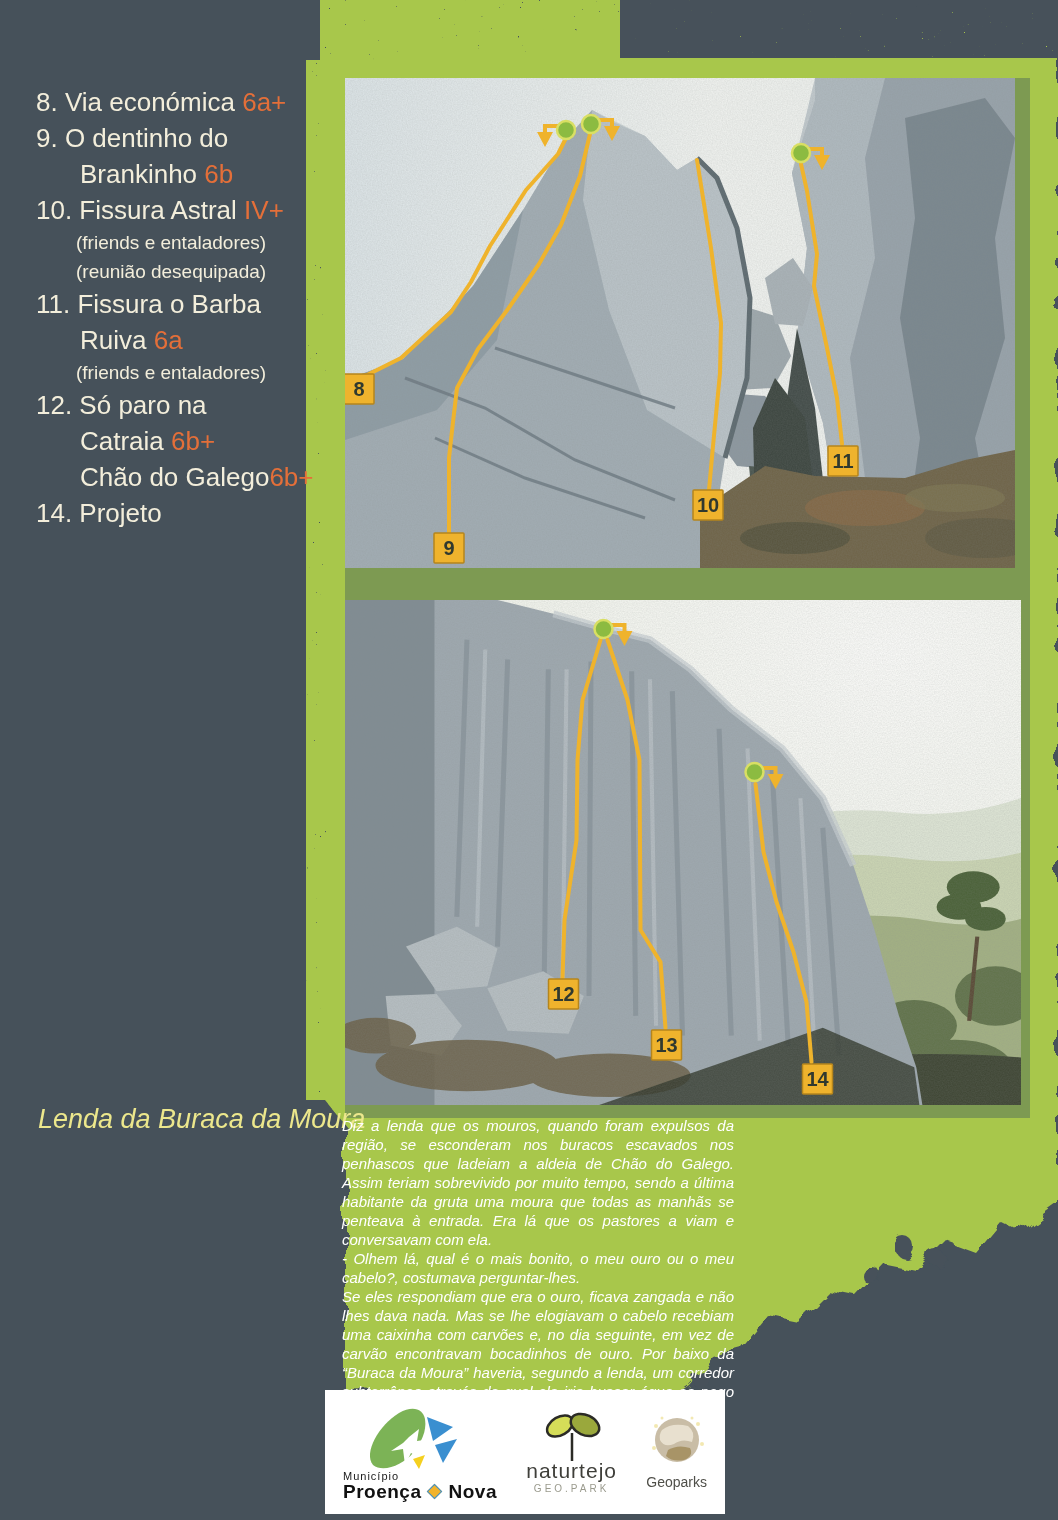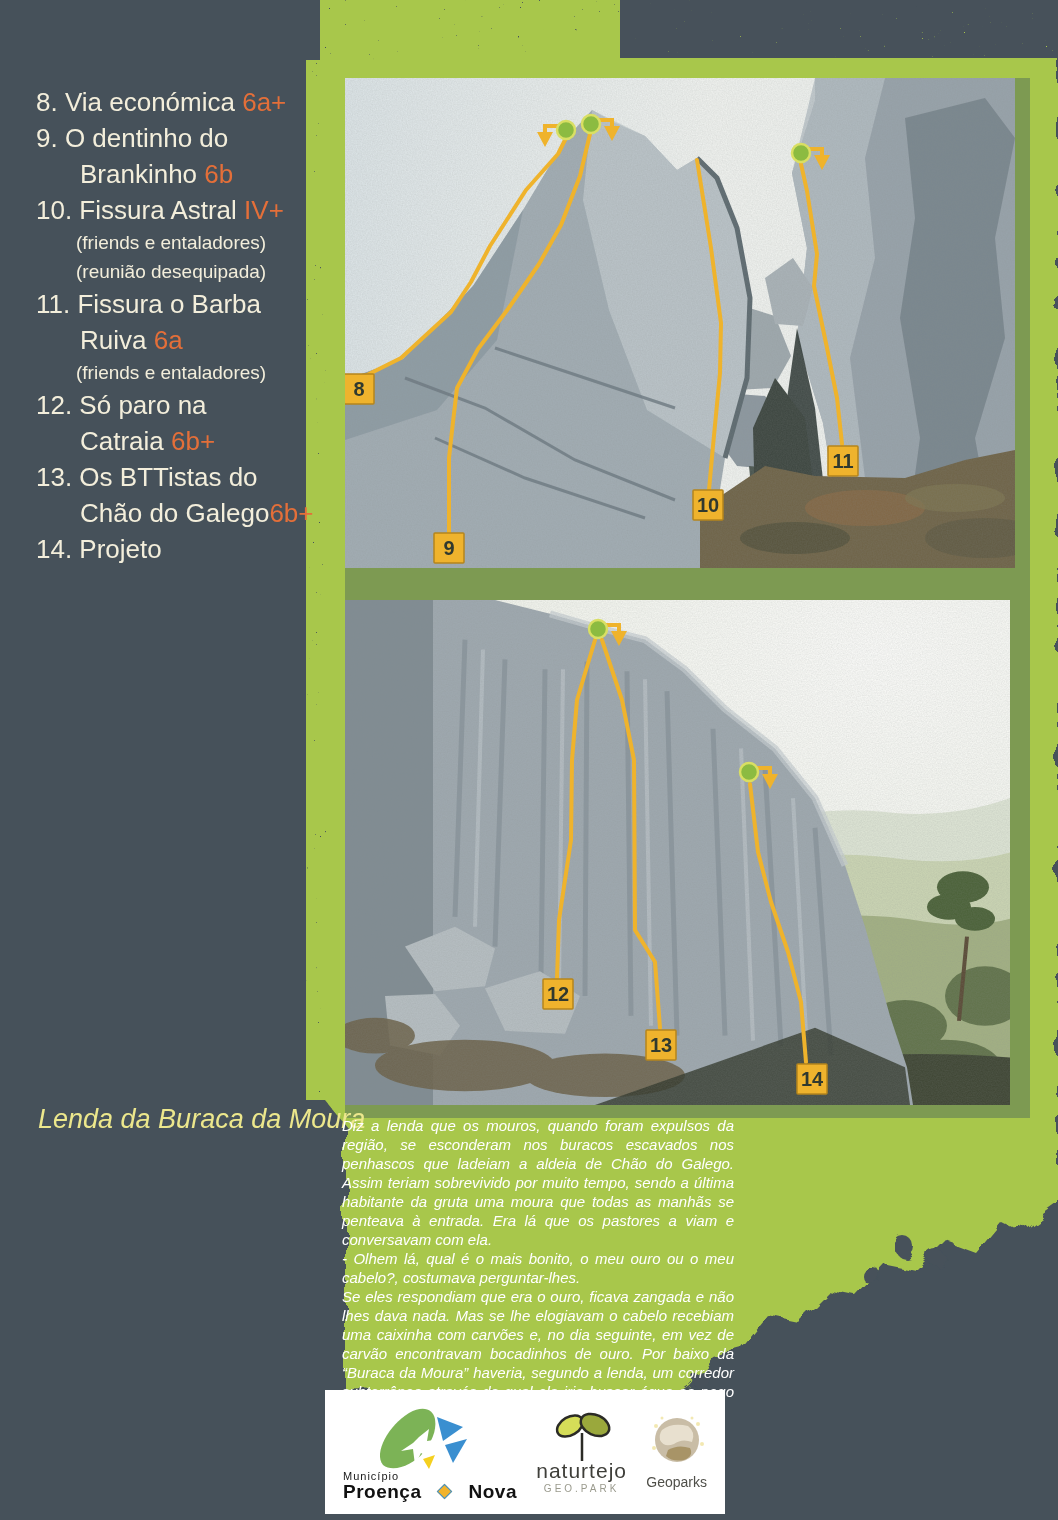"13. Os BTTistas do" div.route-line-text { html: <div><span>13. Os BTTistas do</span></div> -> none }
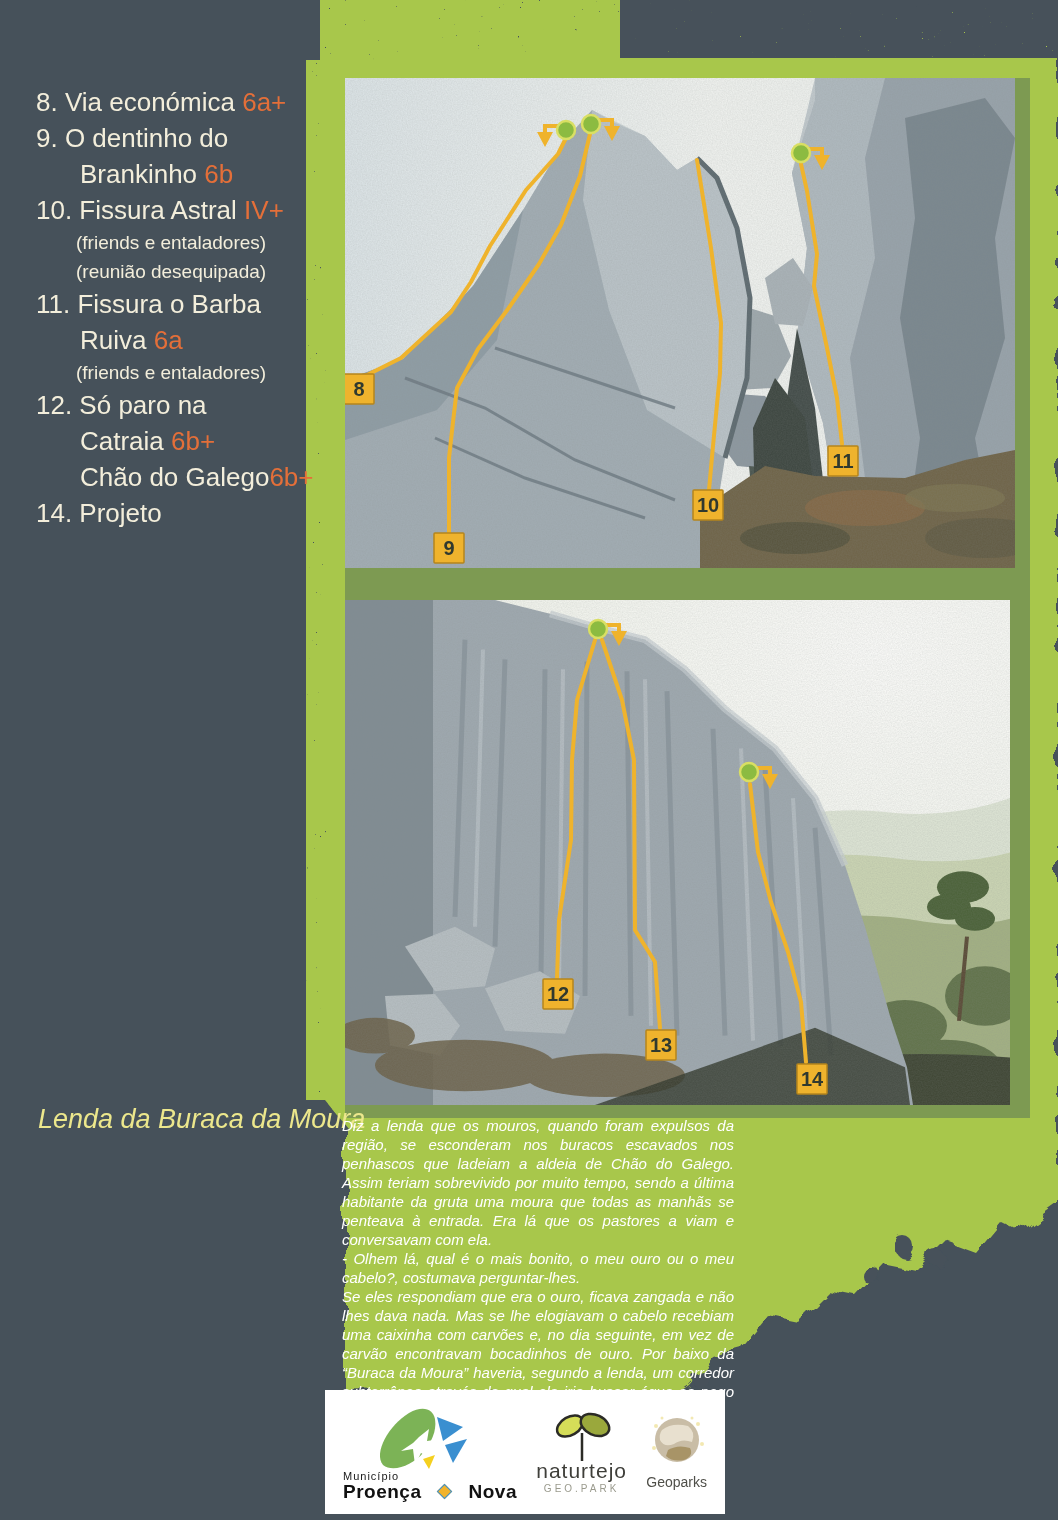"12" .photo-lower { padding-left: none -> 11px }
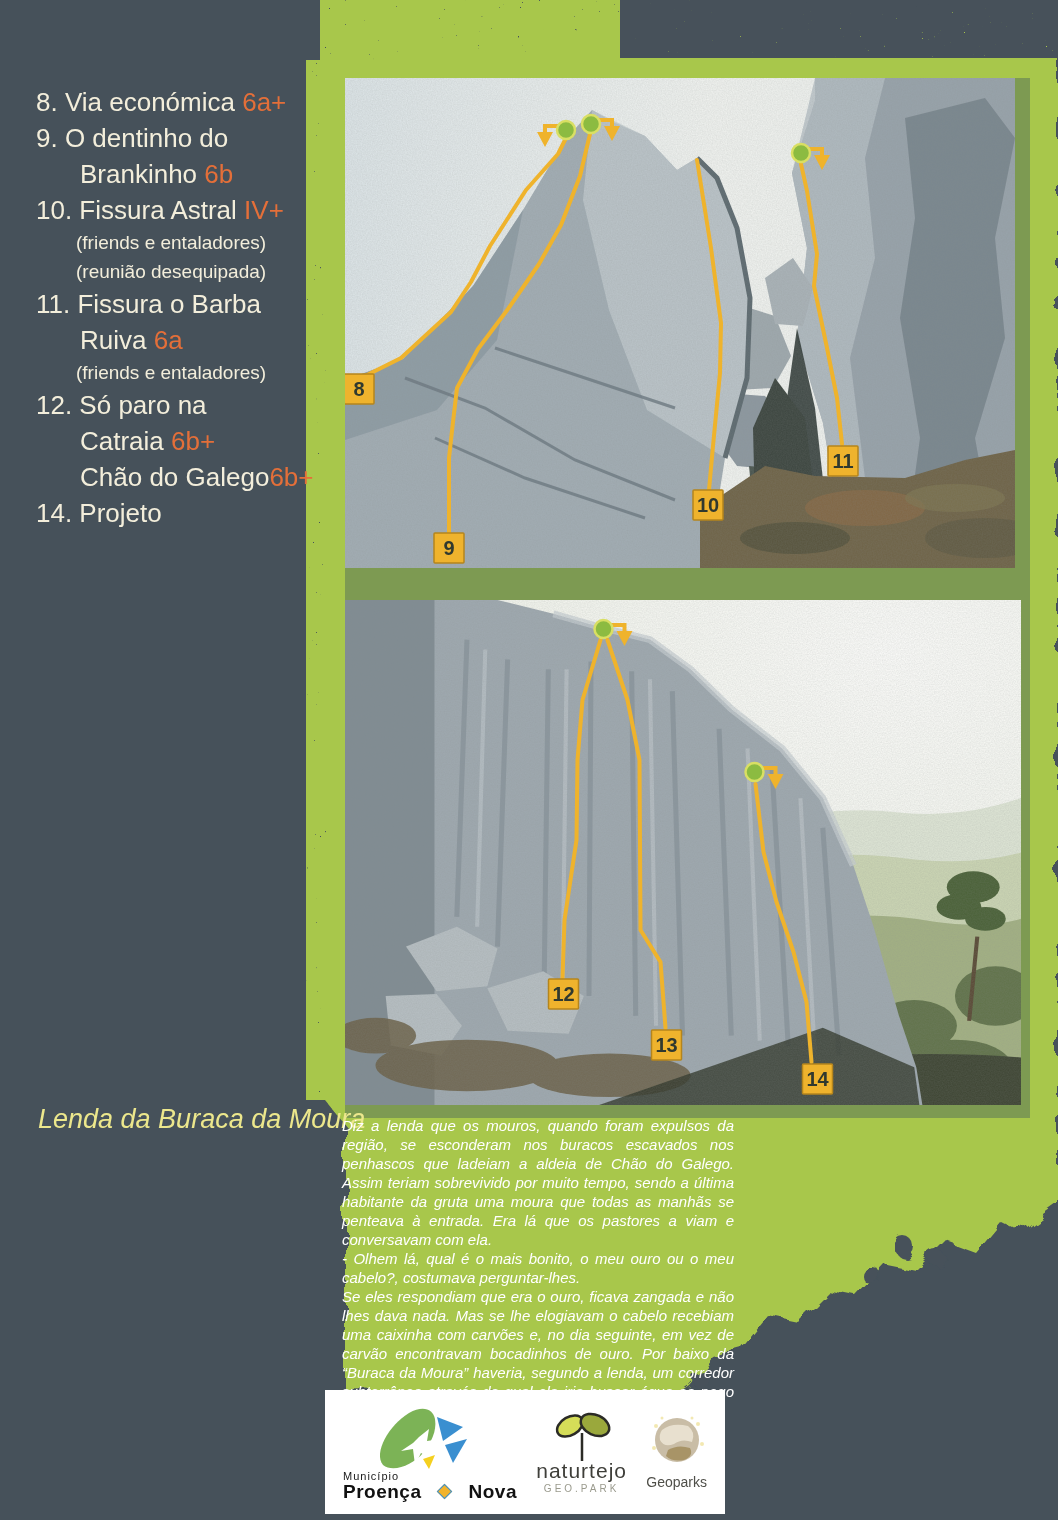"Proença" .muni-line2 { gap: 18px -> 8px }
